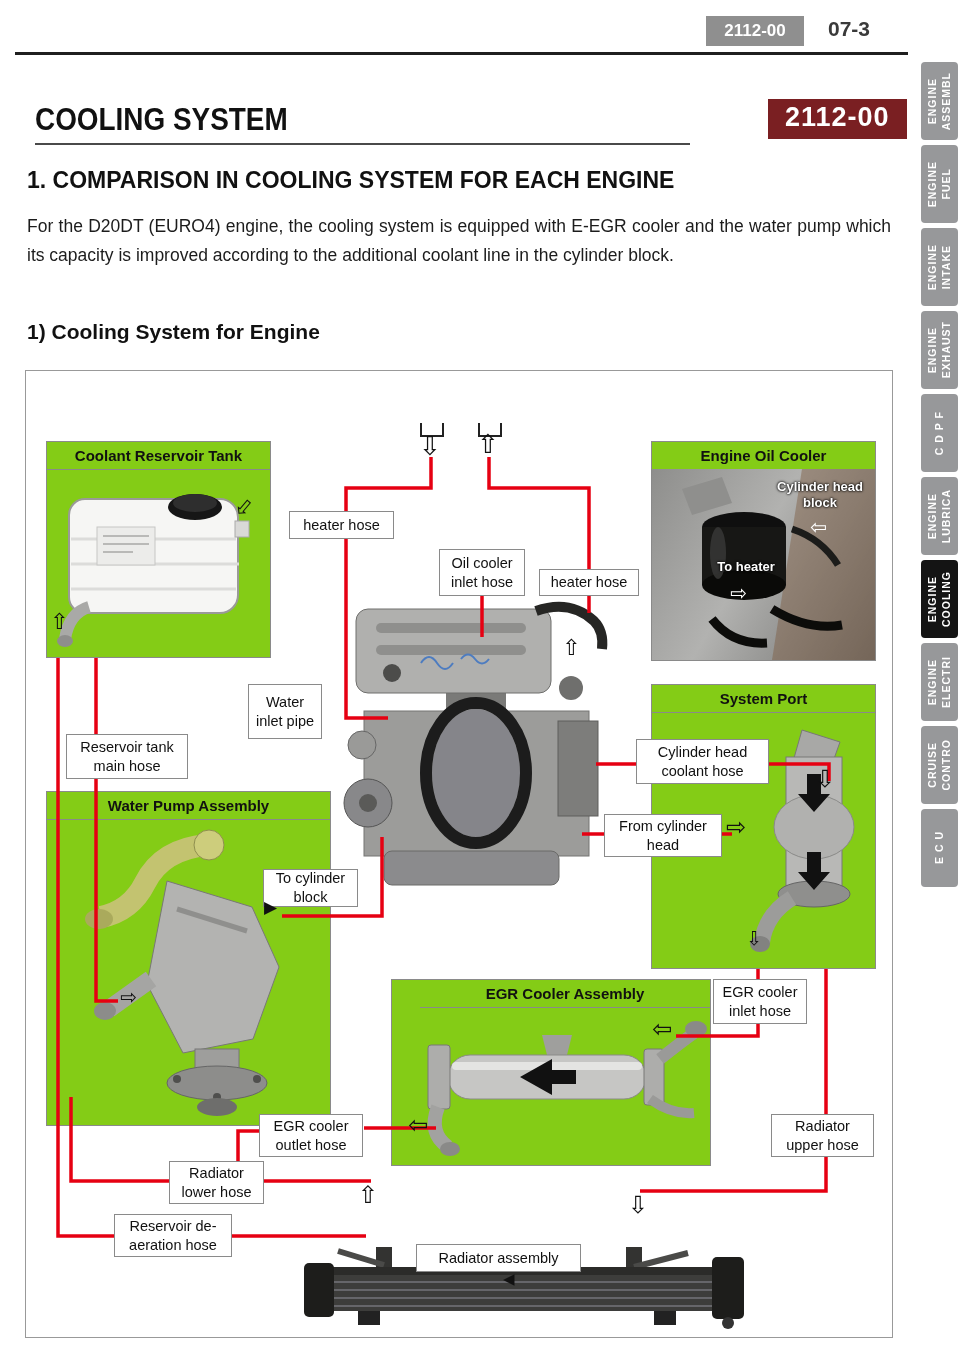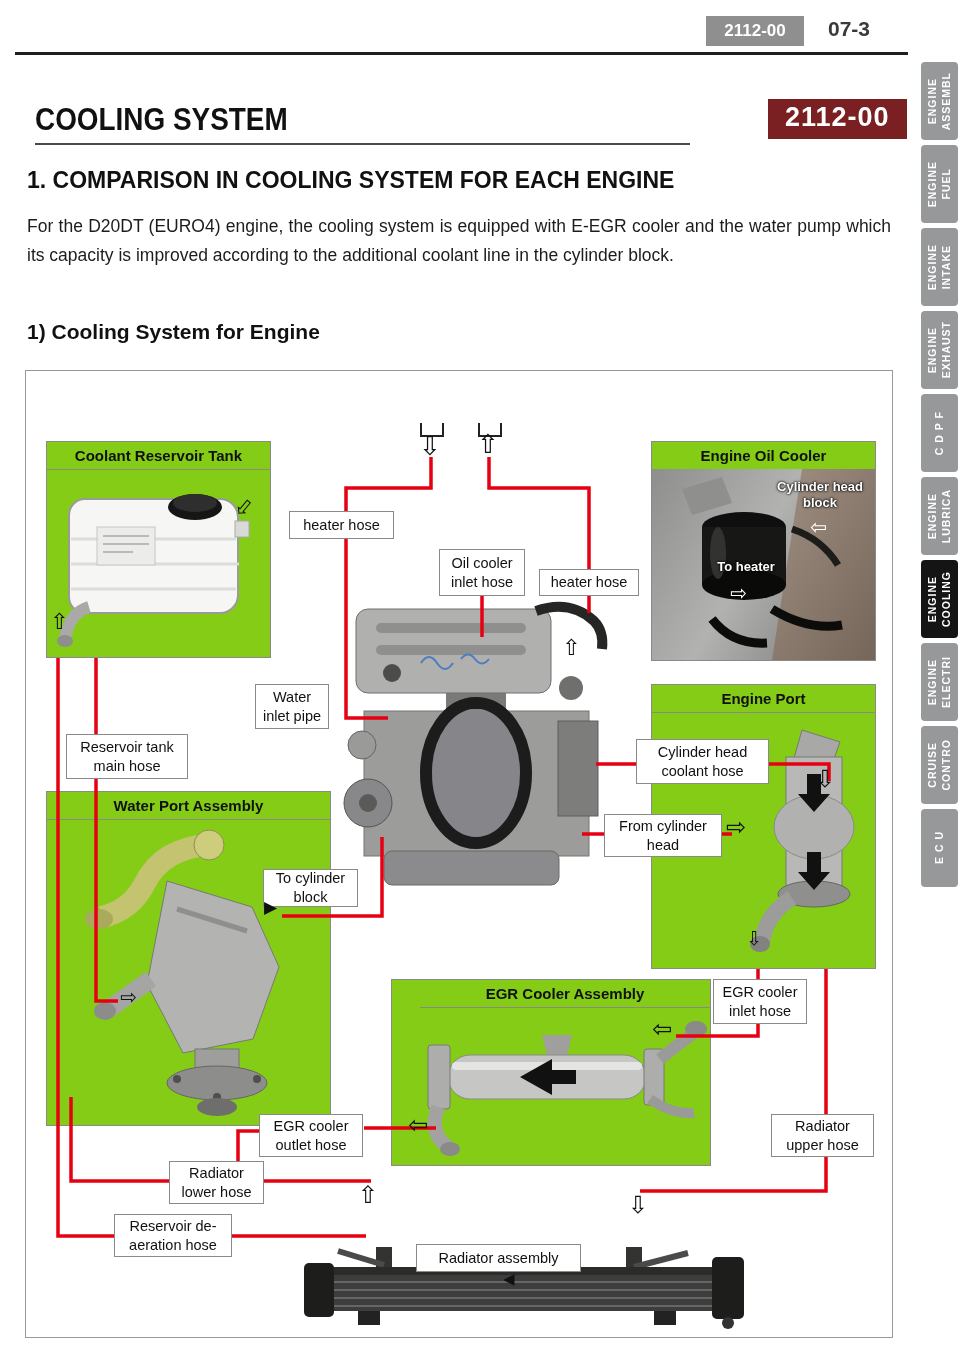"Water inlet pipe" div.lbl { height: 45px -> 55px; left: 229px -> 222px }
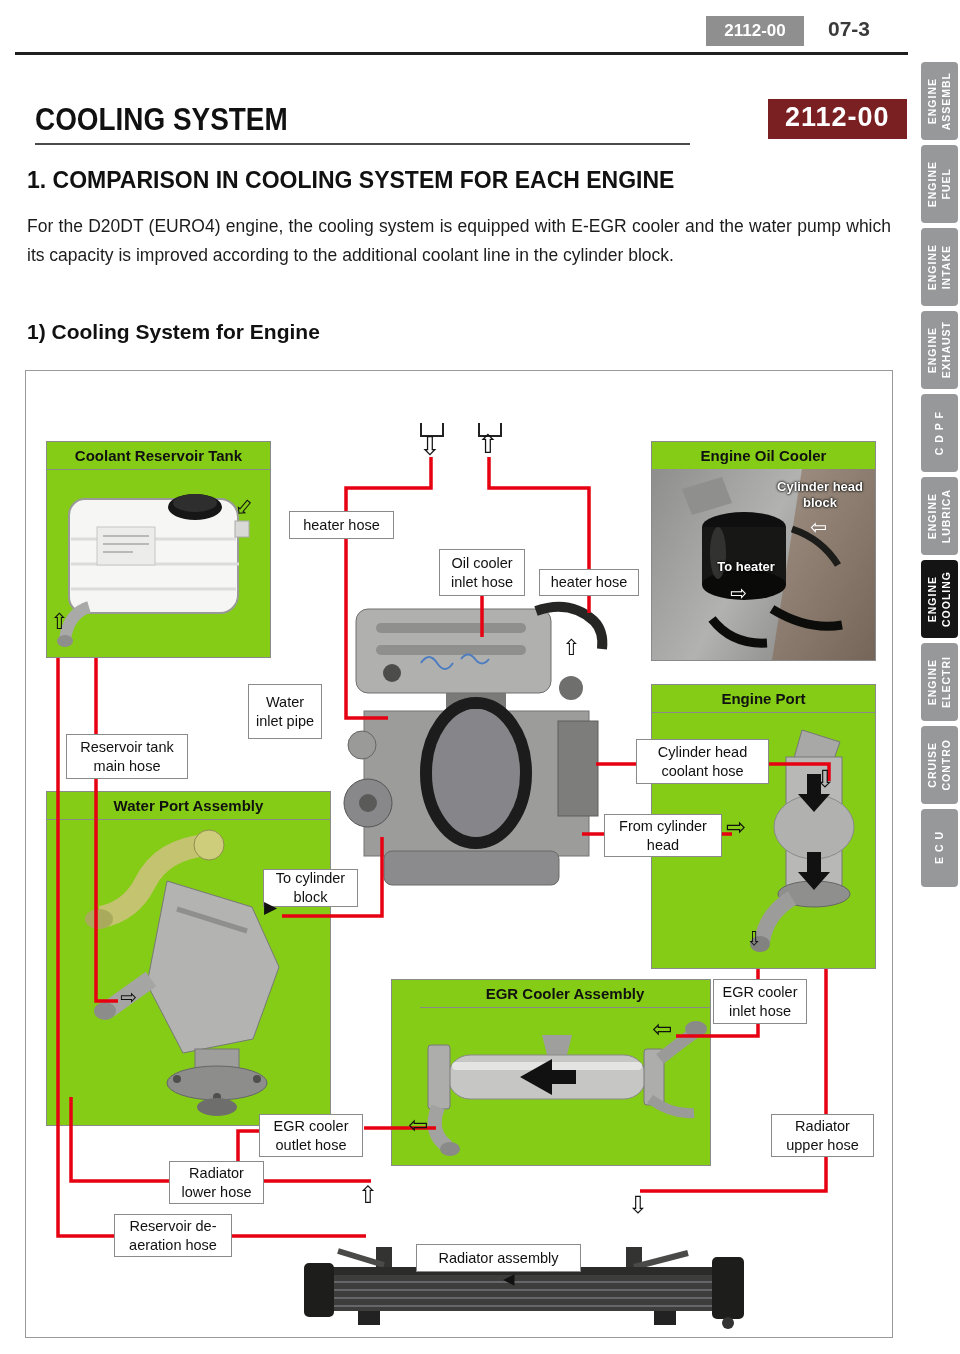"Engine Port" div.panel-title { text: Engine -> System }
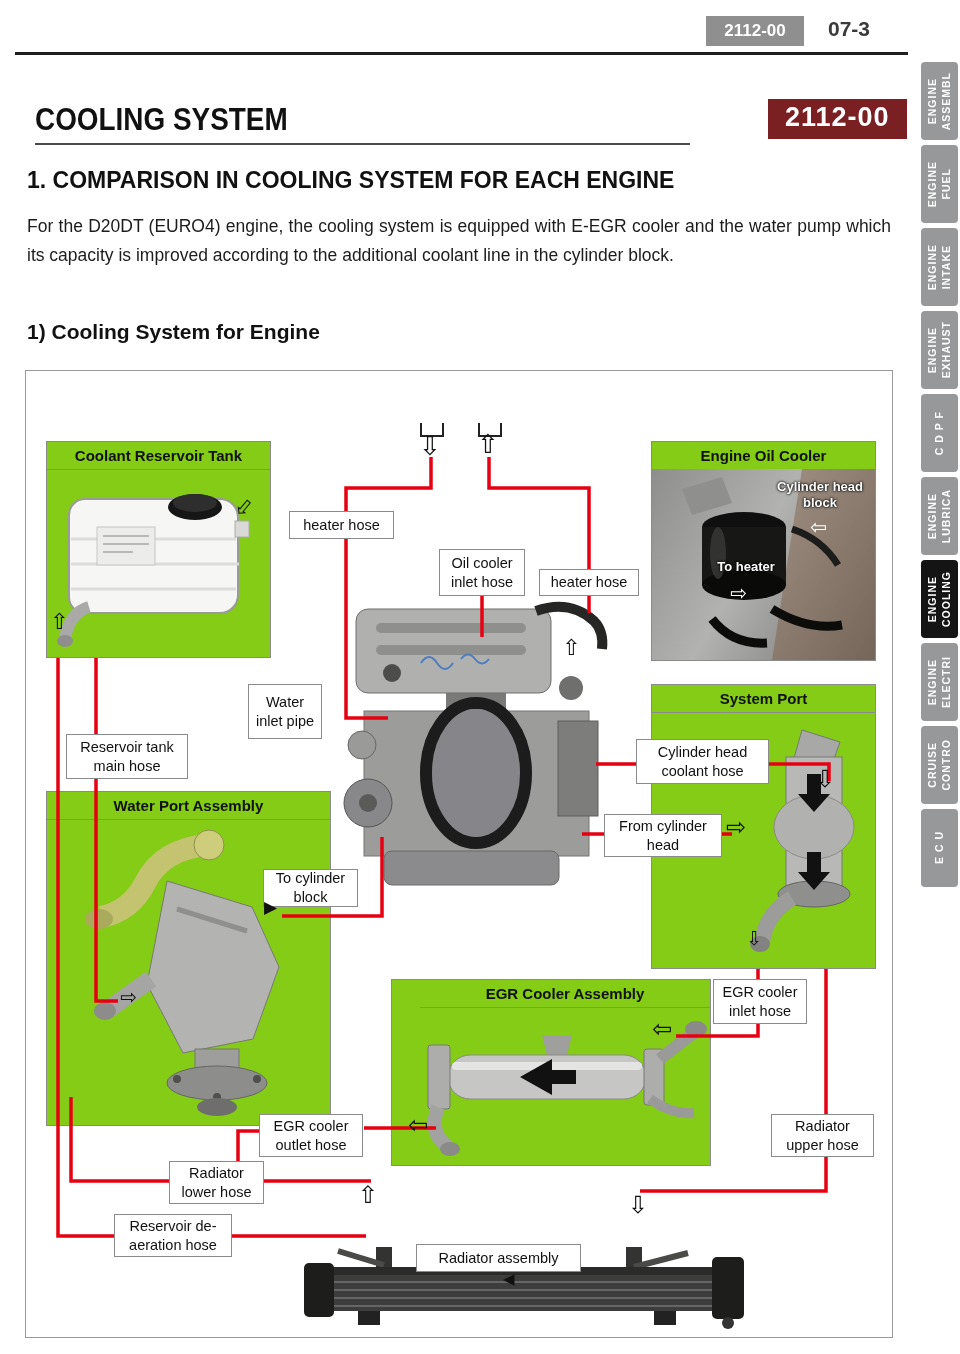"Water Port Assembly" div.panel-title { text: Port -> Pump }
